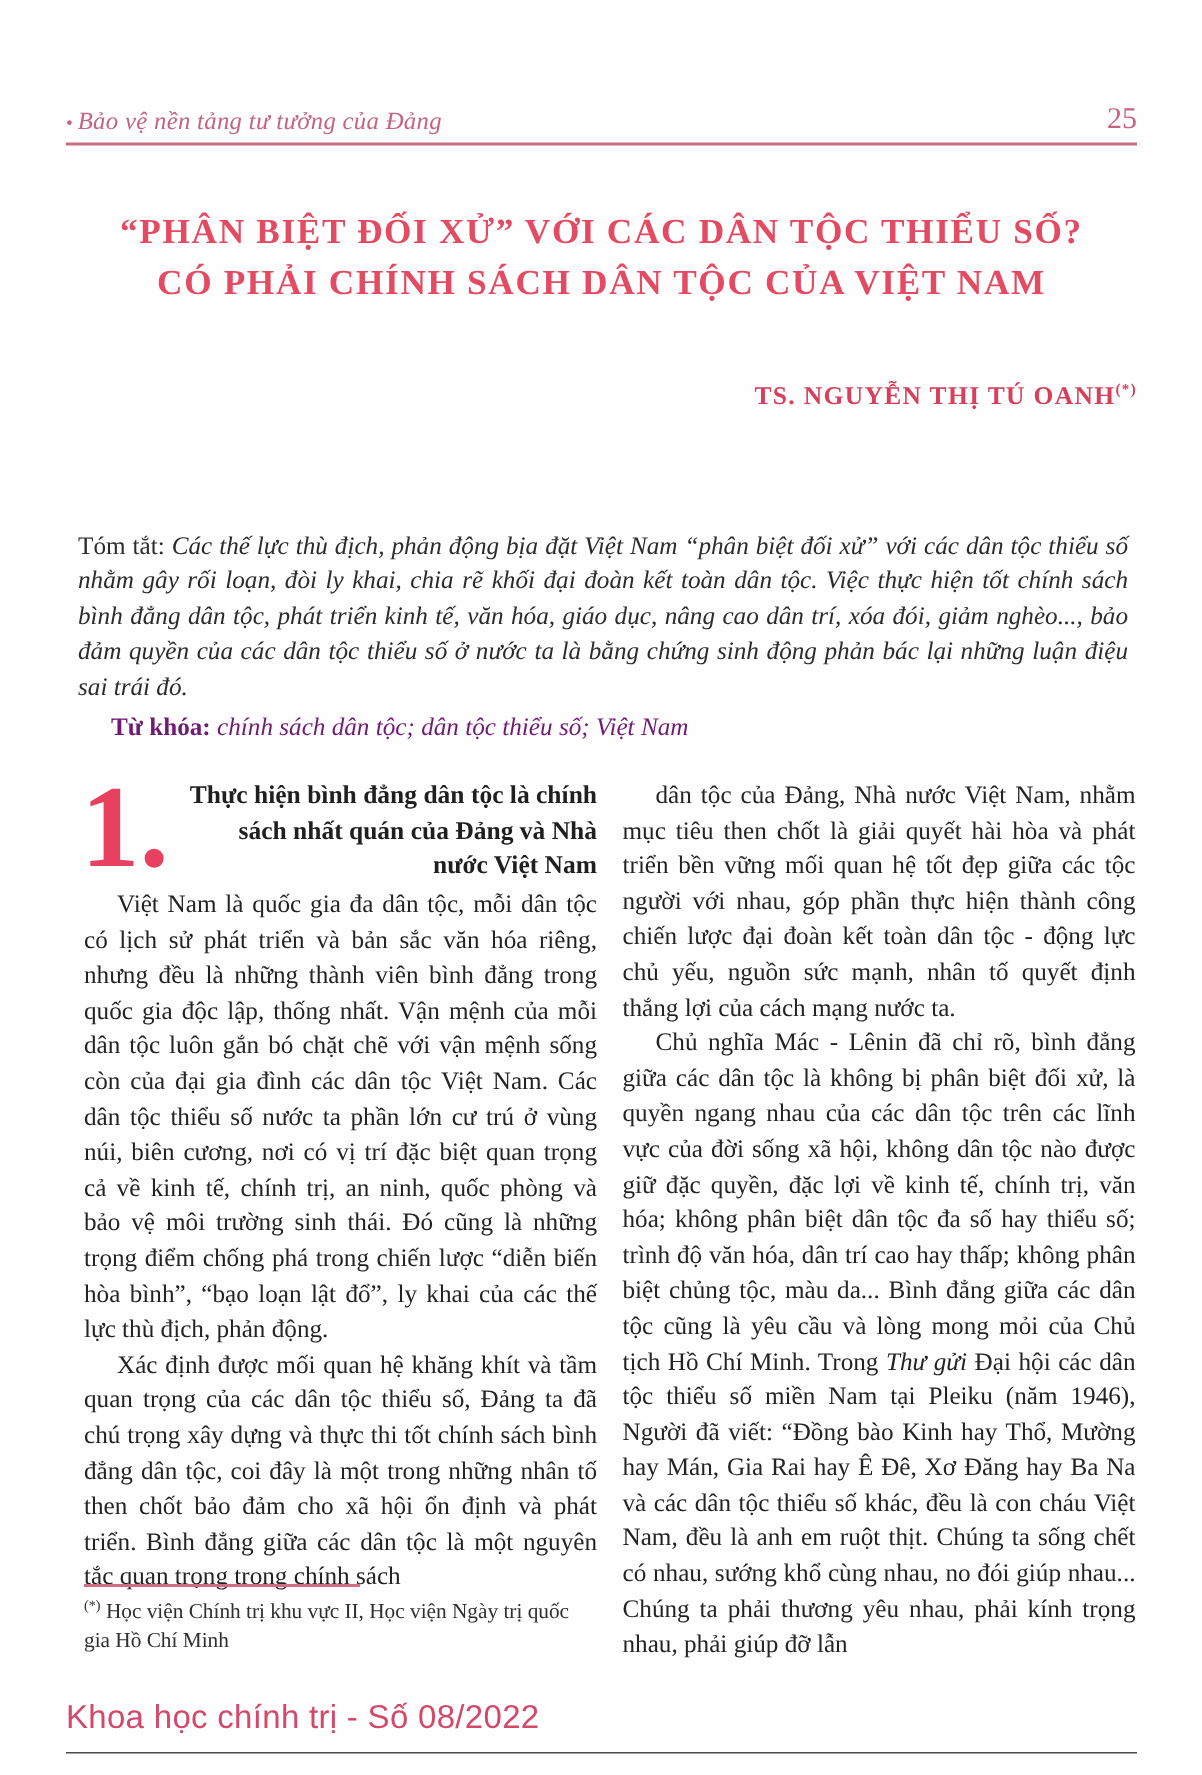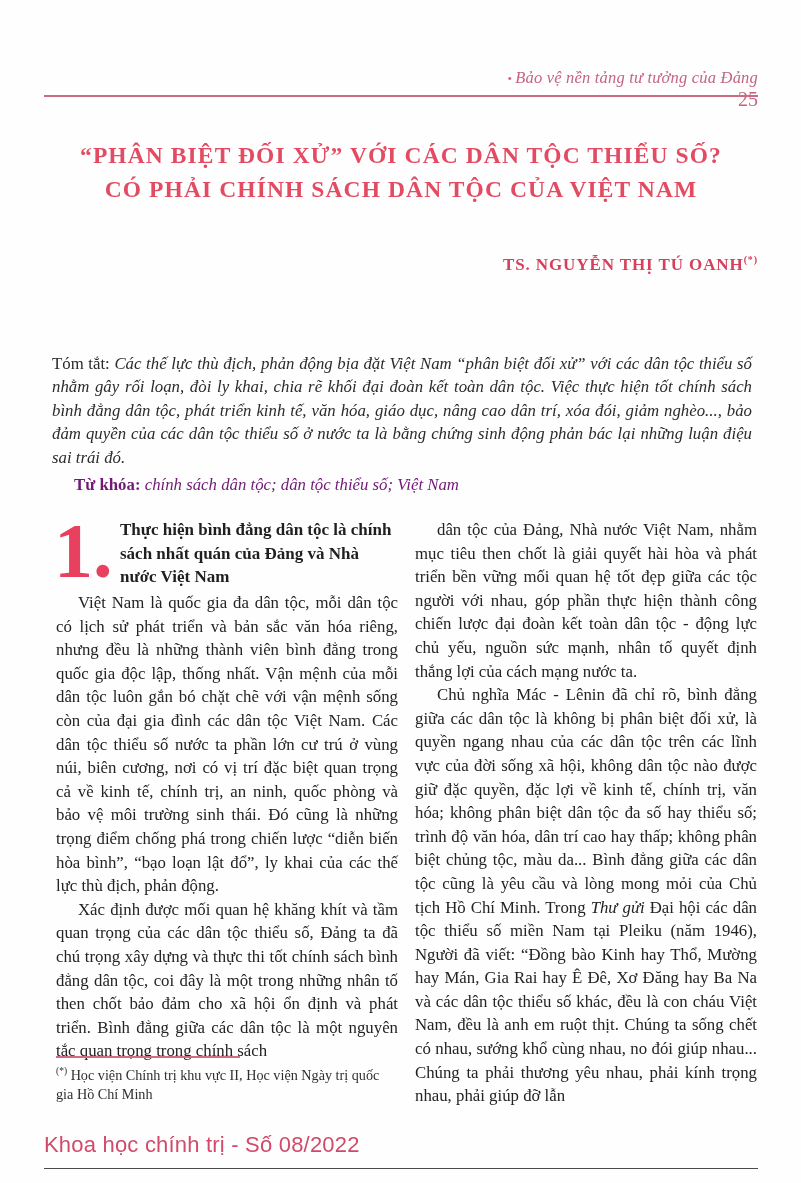"• Bảo vệ nền tảng" .runhead { flex-direction: column -> none }
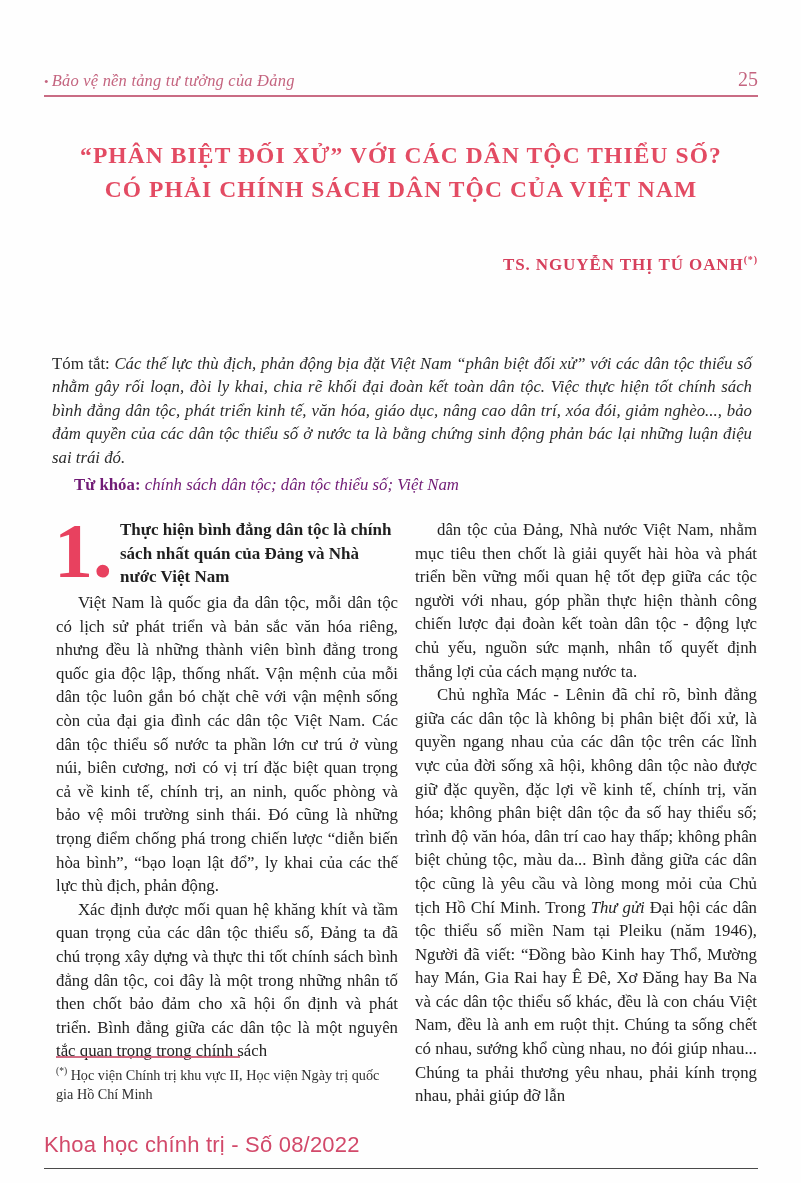"Thực hiện bình đẳng dân" .section-title { text-align: left -> right }
